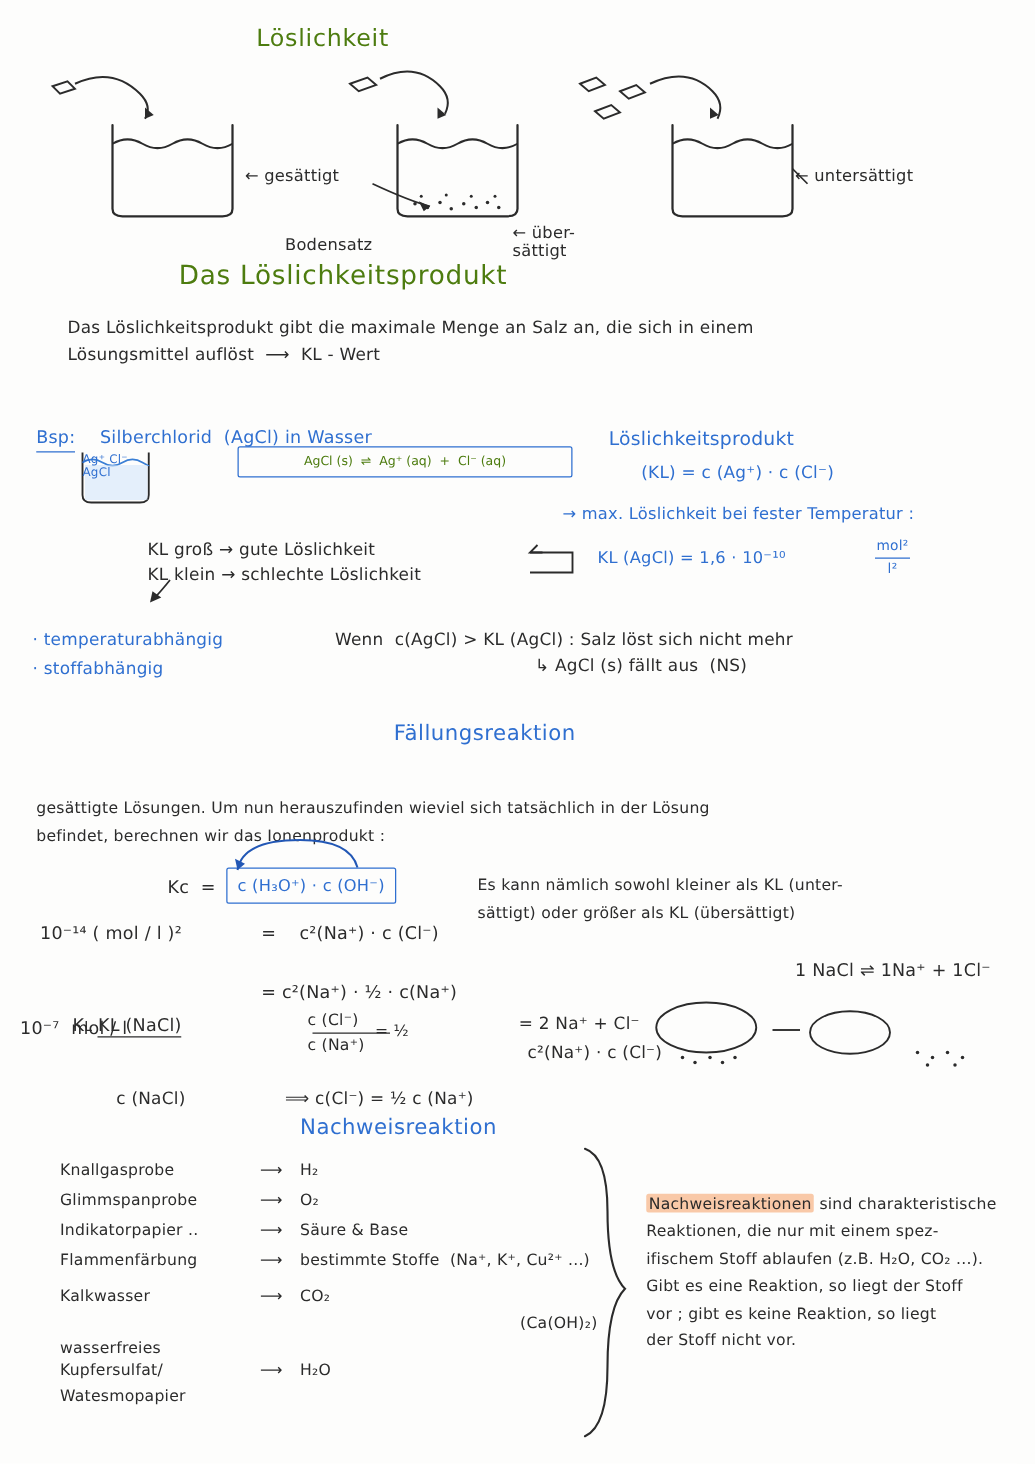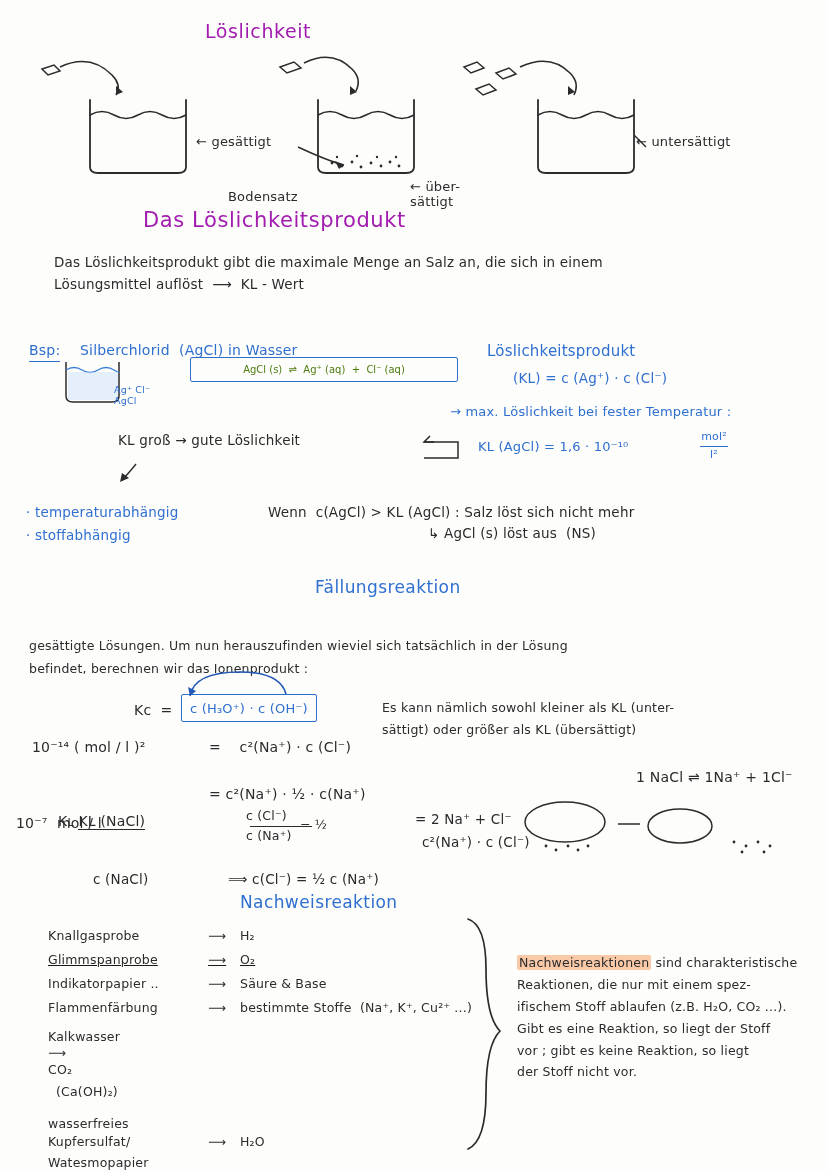"Löslichkeit" .ttl { color: #a21caf -> #4d7c0f }
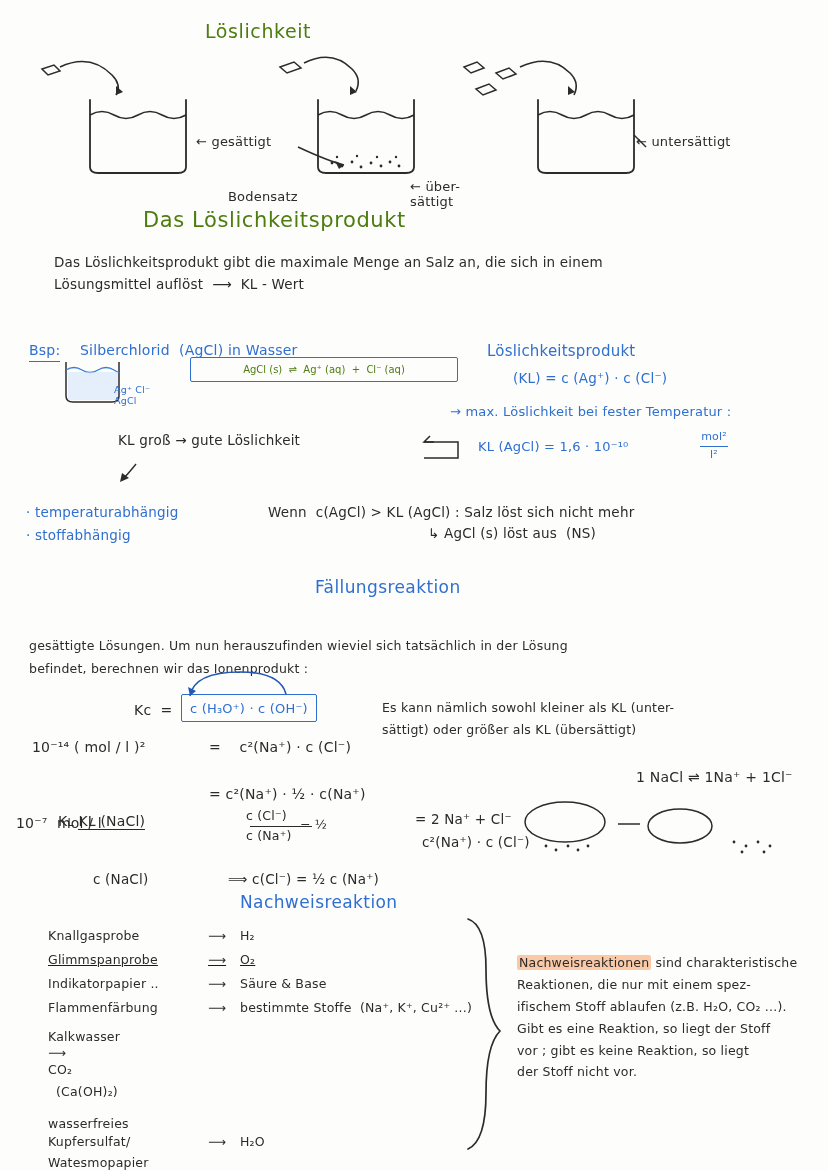"Ag⁺ Cl⁻" div.abs { padding-left: 48px -> none; top: 384px -> 362px }
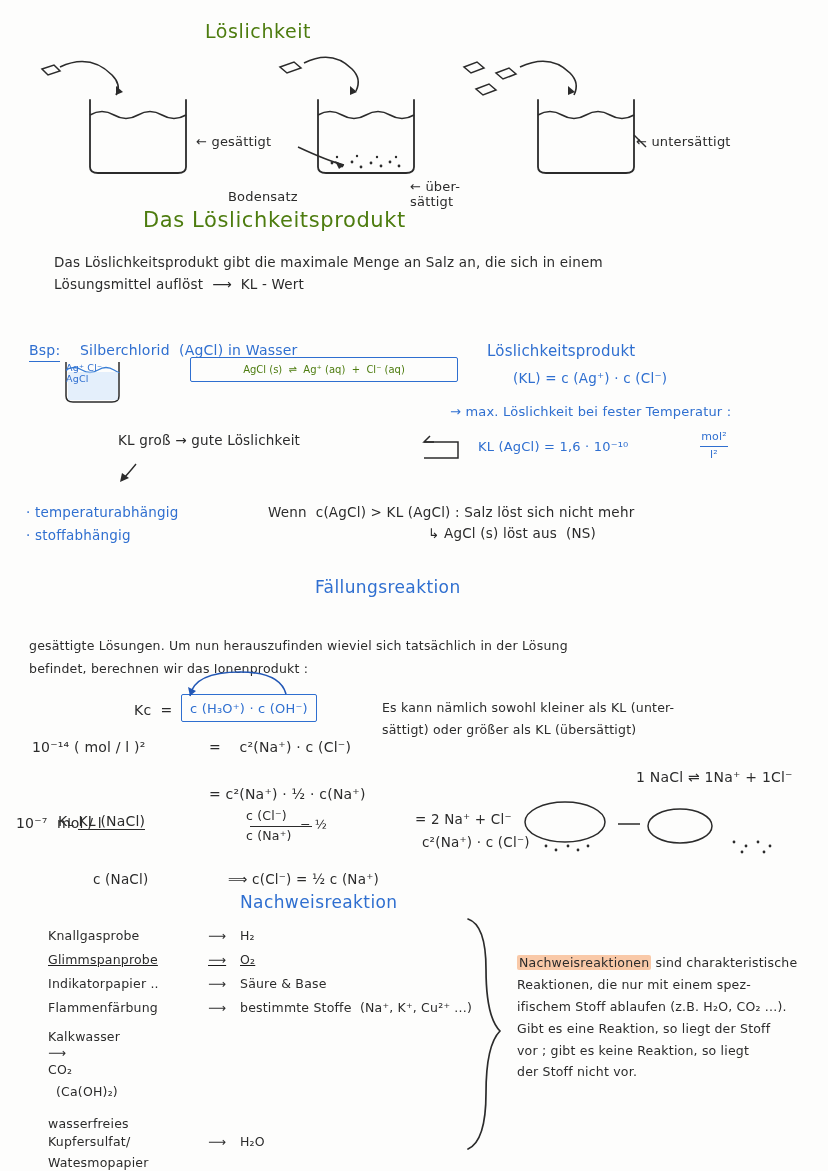"KL klein → schlechte Löslichkeit" div.abs { html: none -> <div>KL klein → schlechte Löslichkeit</div> }
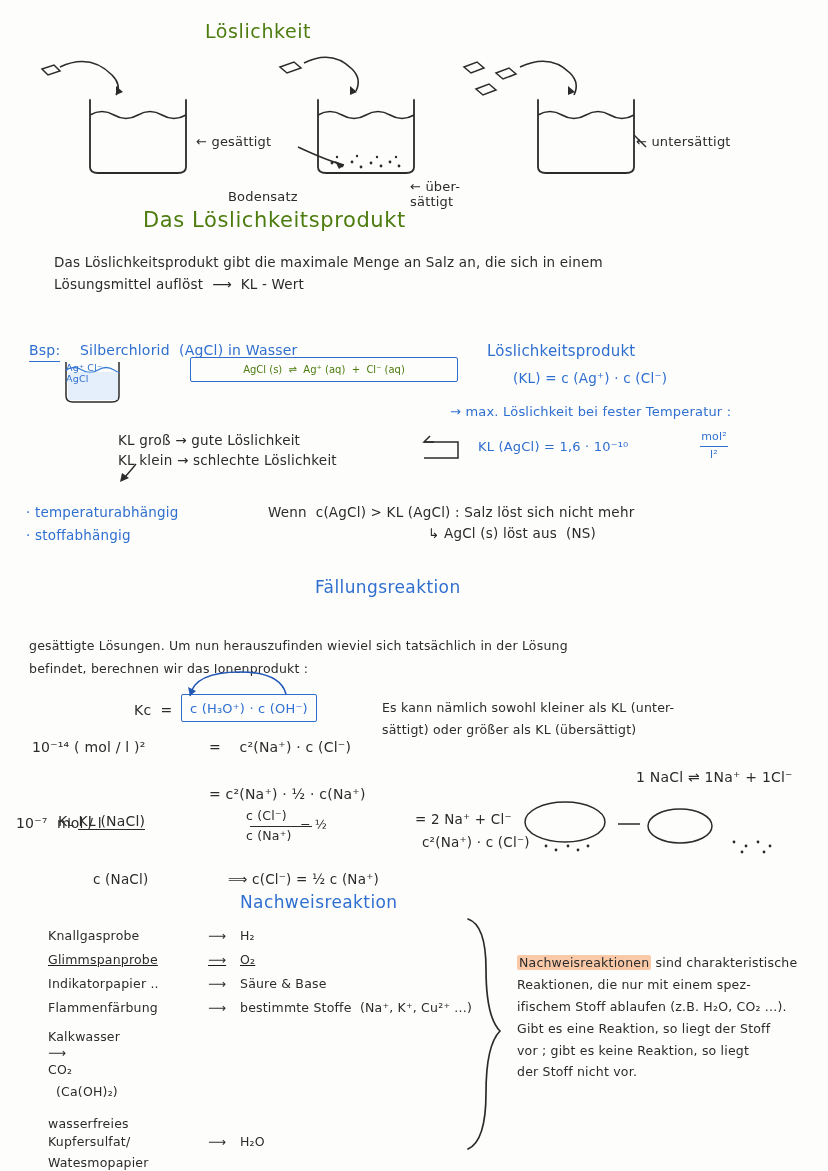"↳ AgCl (s) löst aus" div.abs { text: löst -> fällt }
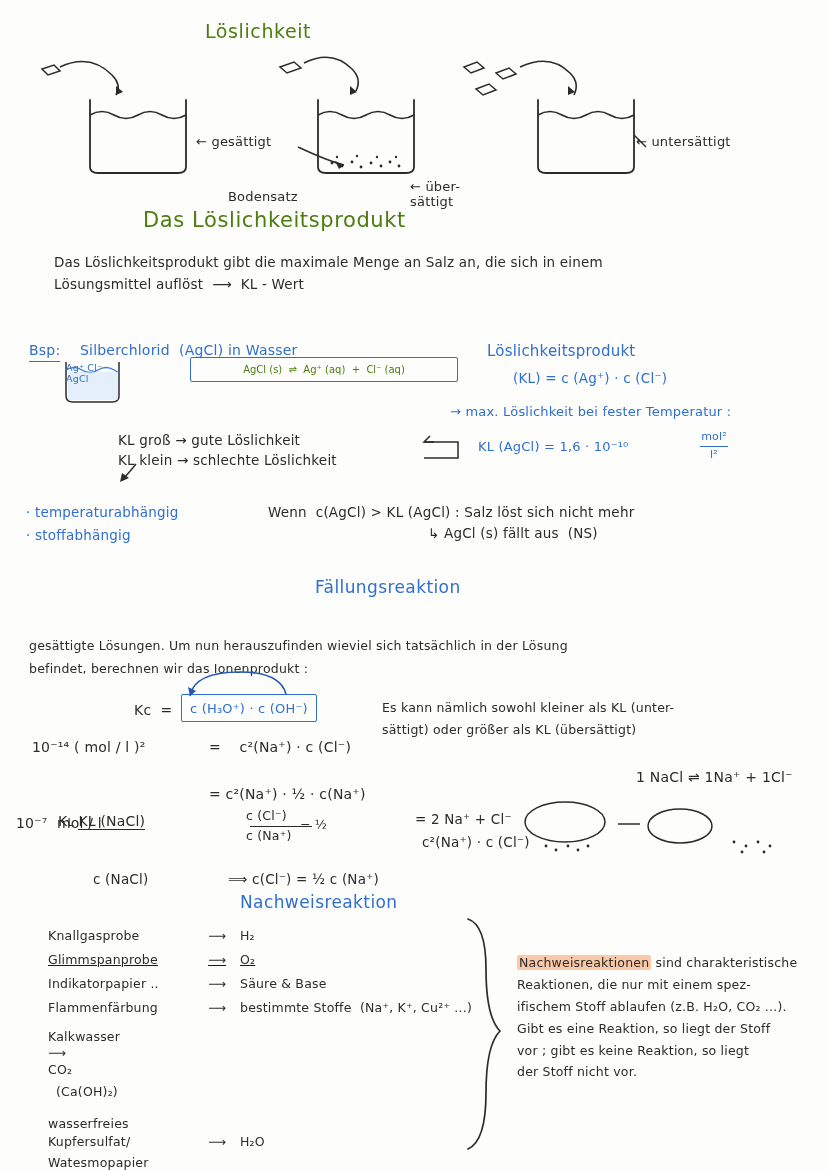"Glimmspanprobe" div { text-decoration: underline -> none }
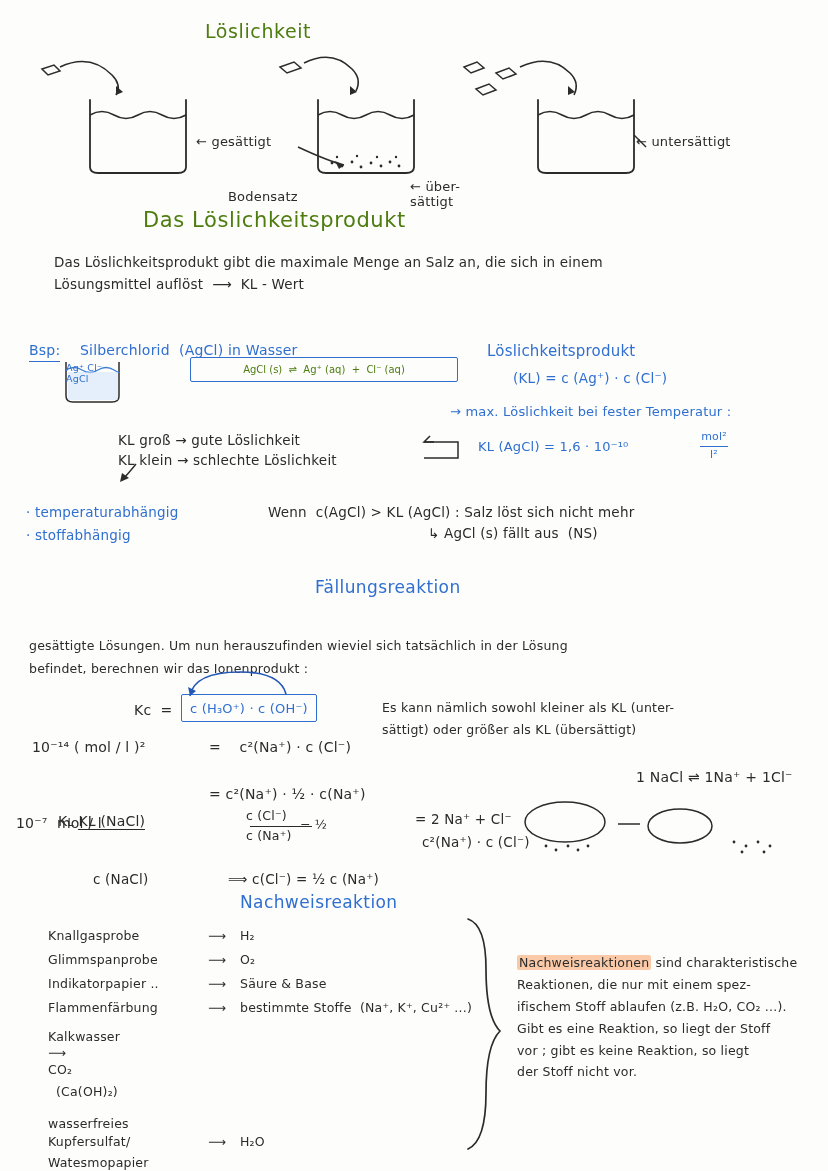"Kalkwasser" div { flex-direction: column -> none }
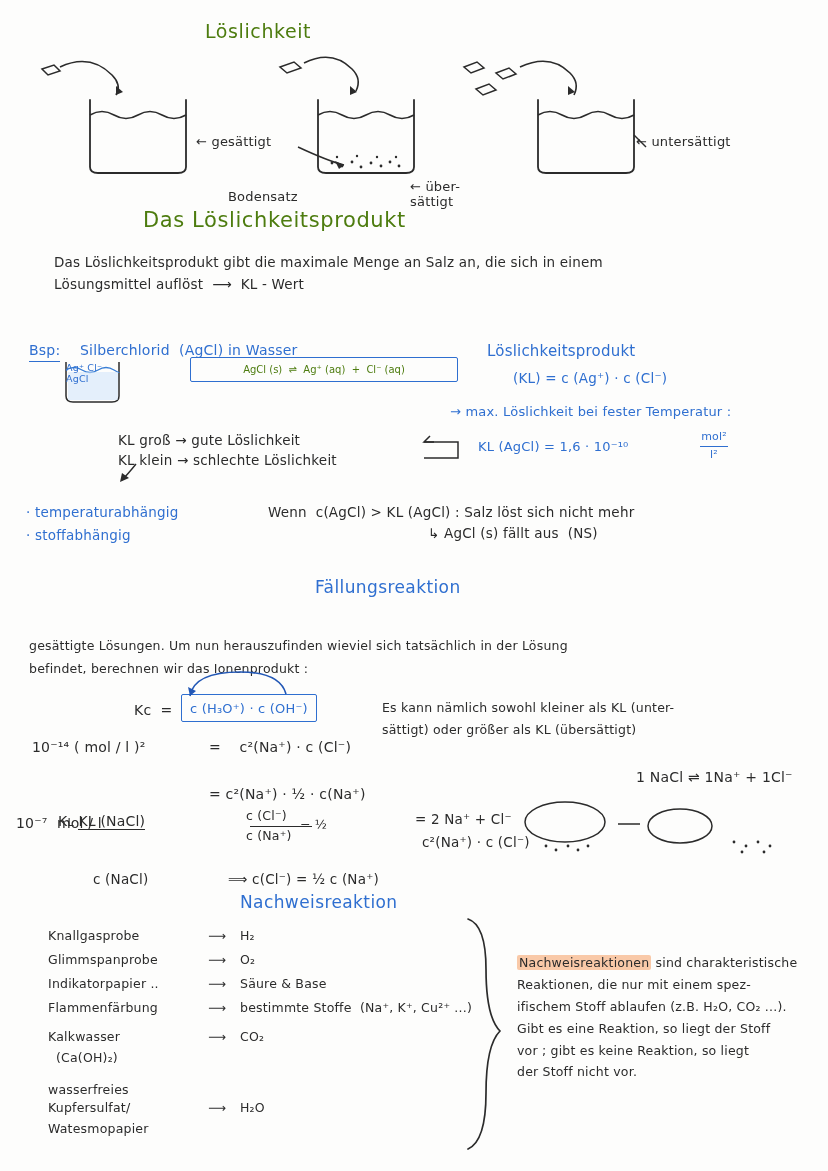"(Ca(OH)₂)" div { margin-bottom: 12px -> 0; text-align: none -> right }
